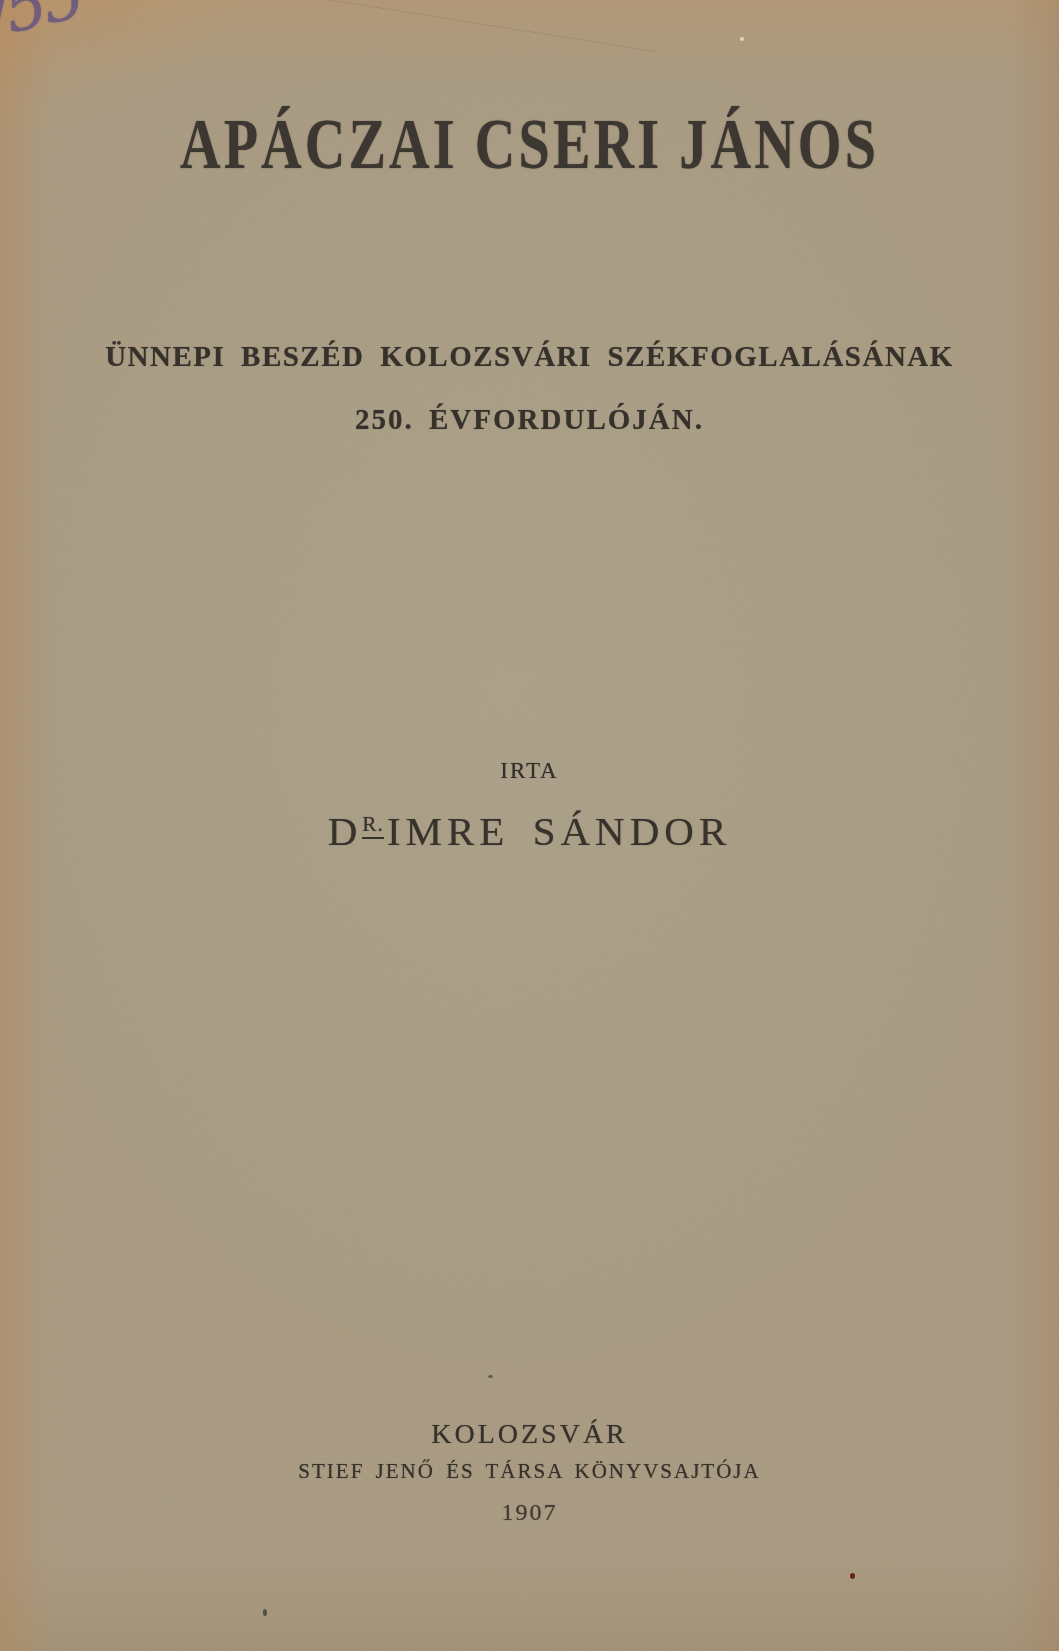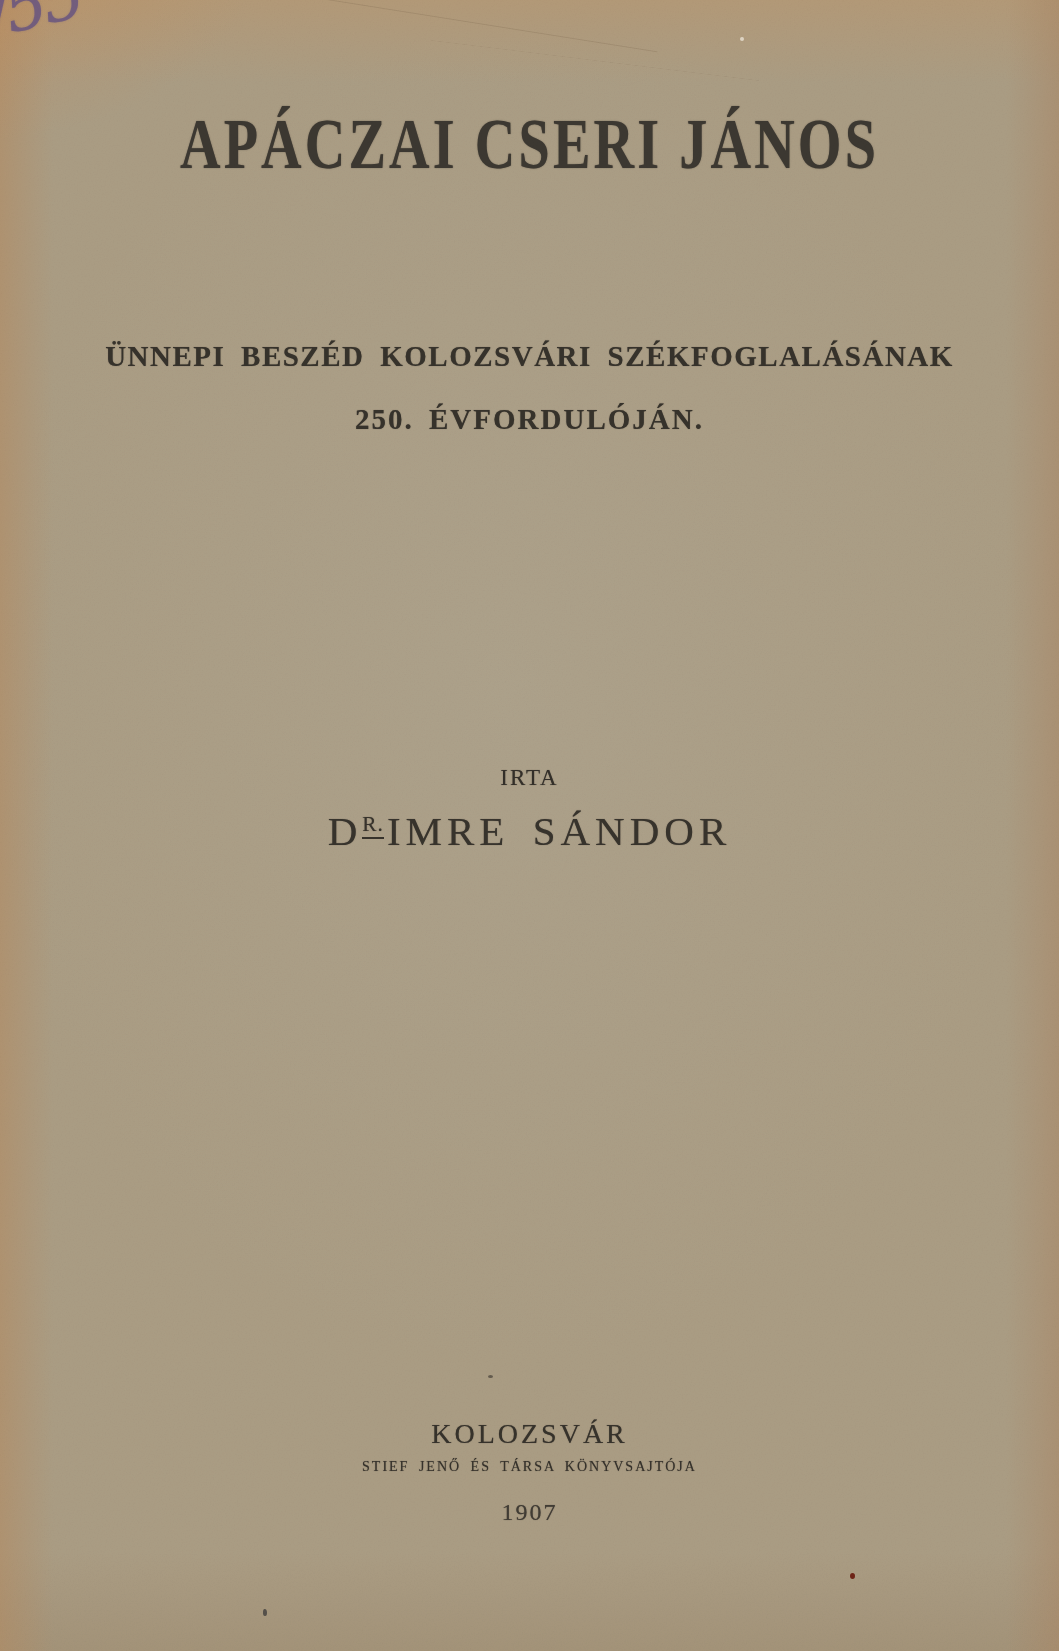"IRTA" .byline { margin-top: 7px -> none }
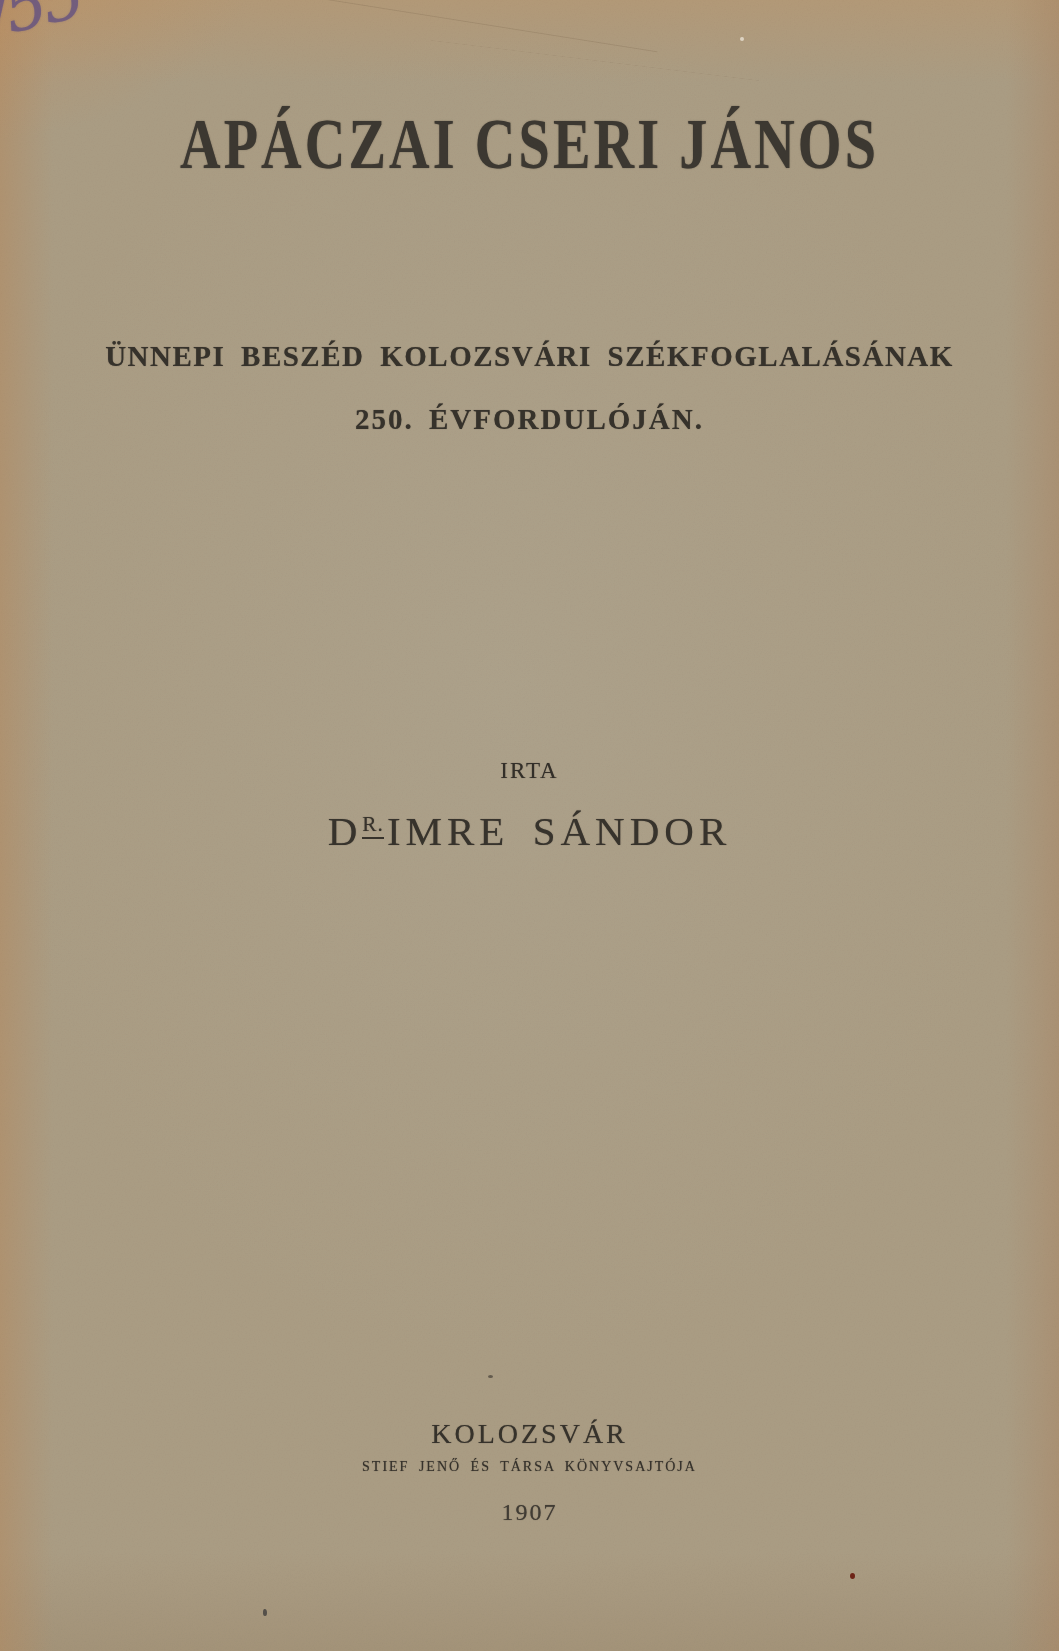"STIEF JENŐ ÉS TÁRSA KÖNYVSAJTÓJA" .imprint-publisher { font-size: 14px -> 21px }
